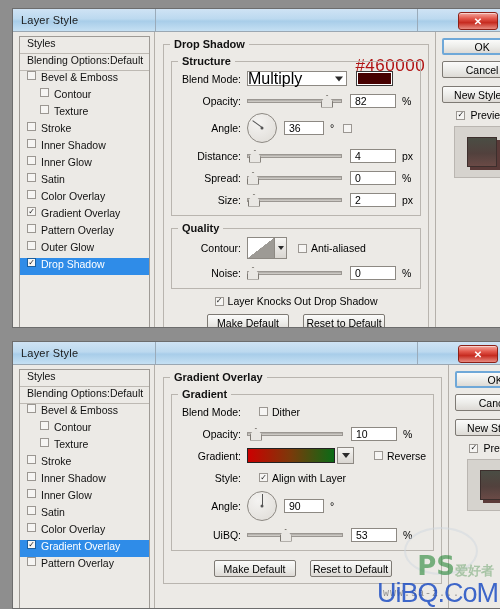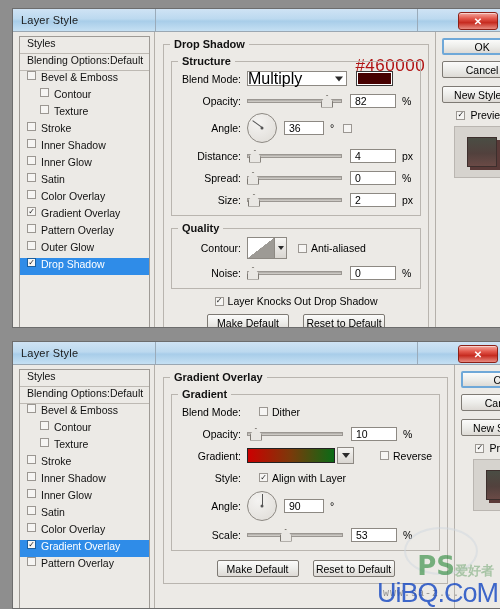"Reverse" label.chk { margin-left: 26px -> 20px }
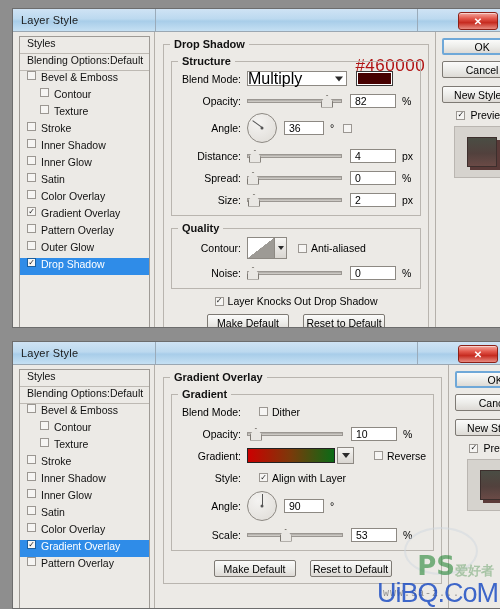"Scale:" span.lbl { text: Scale -> UiBQ }
